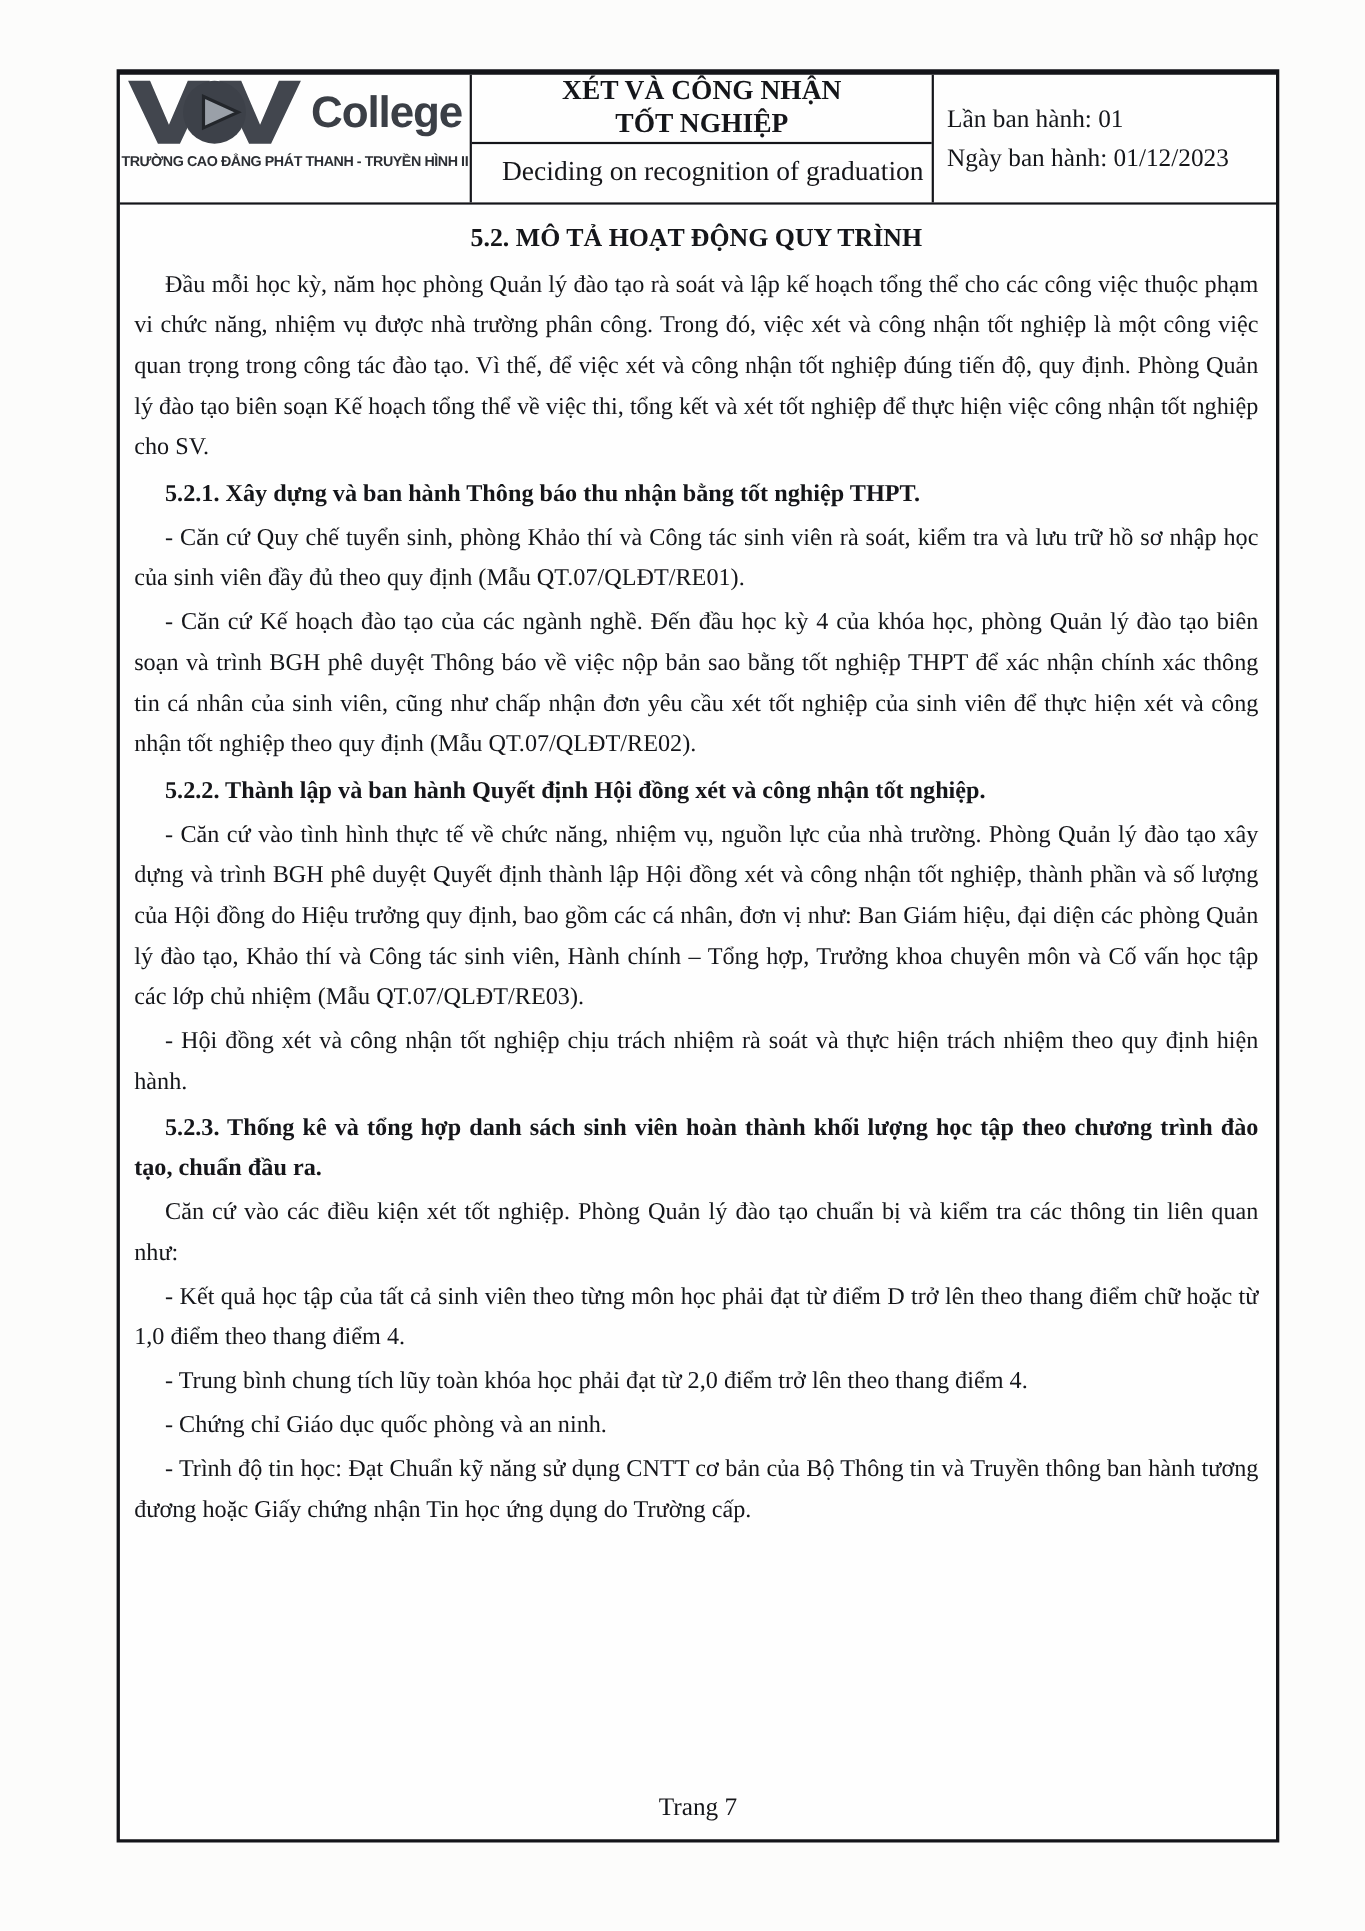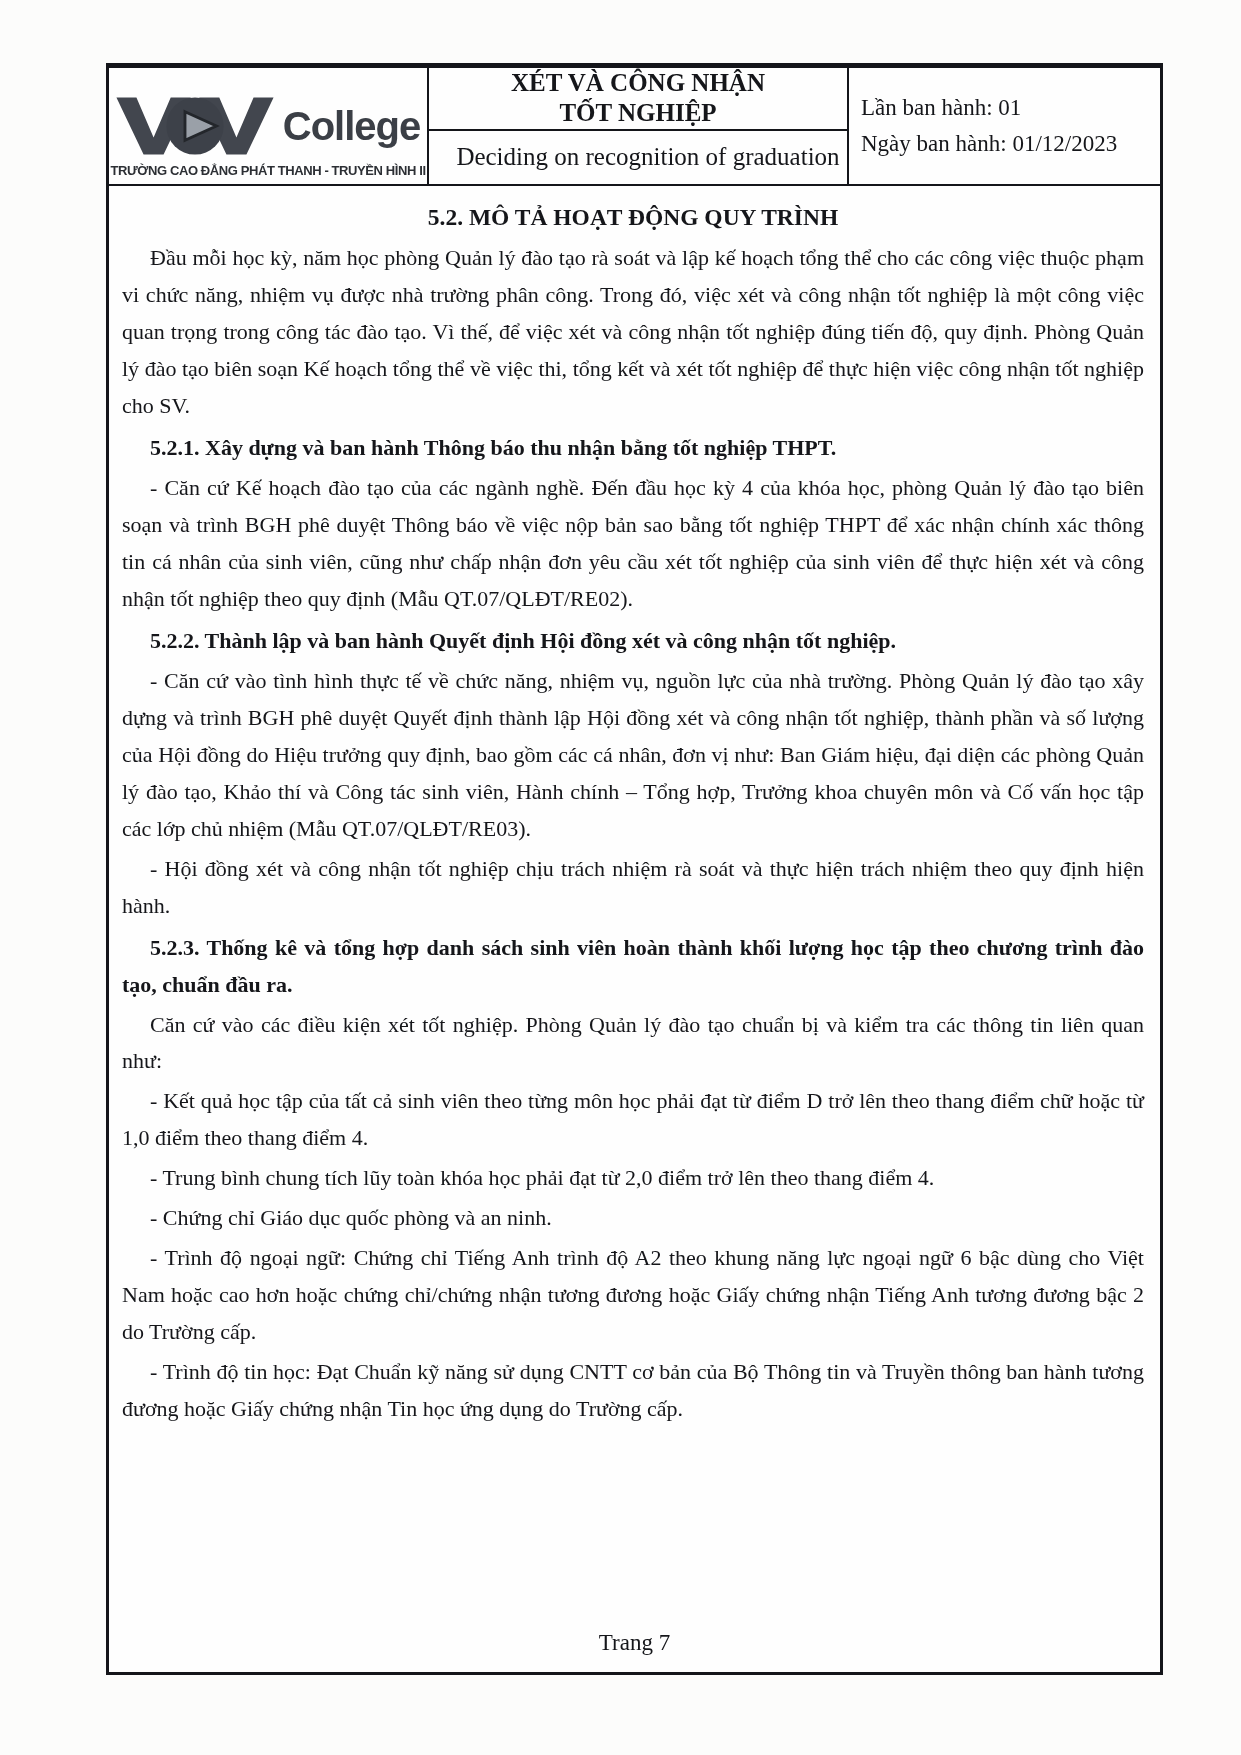"College" .cell-logo { justify-content: flex-end -> flex-start }
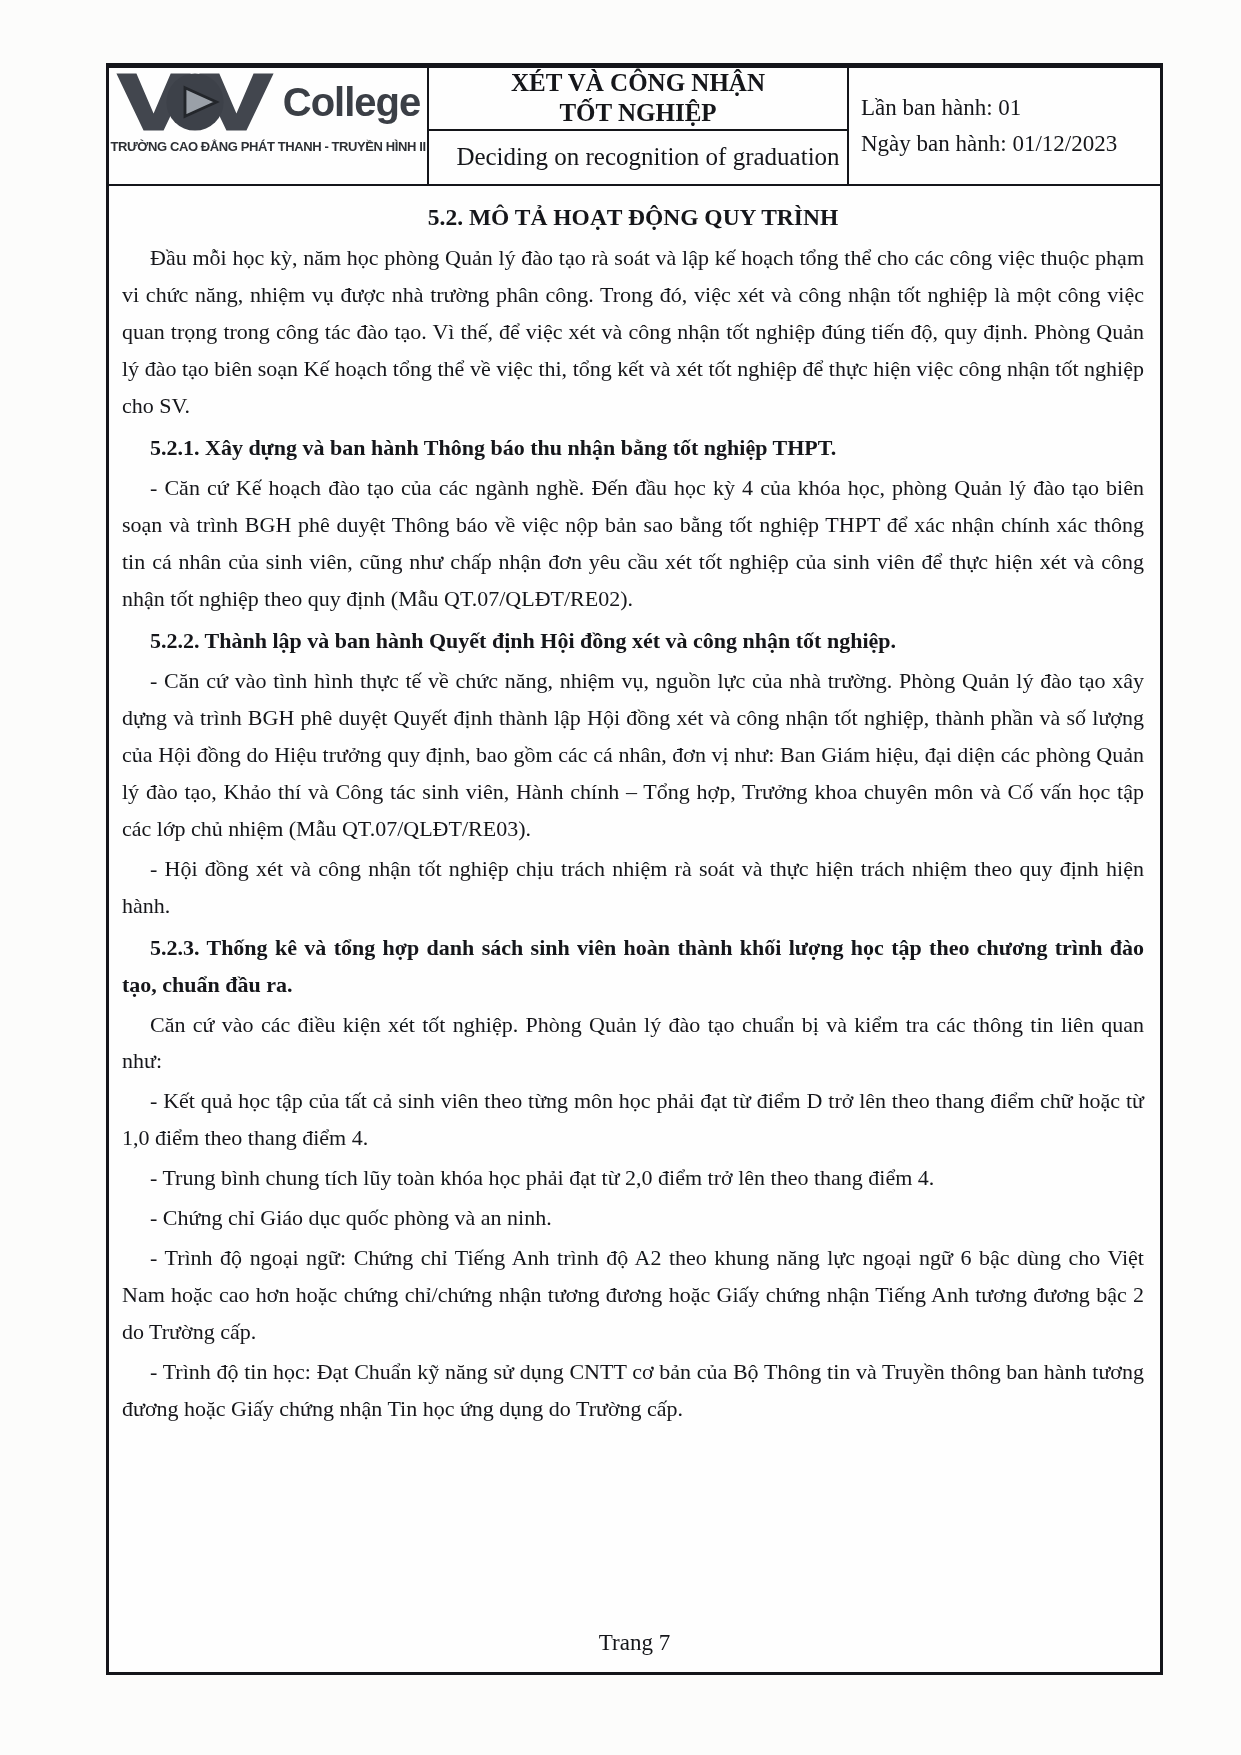"- Căn cứ Quy chế" p.body-p { html: none -> <p>- Căn cứ Quy chế tuyển sinh, phòng Khảo thí và Công tác sinh viên rà soát, kiểm tra và lưu trữ hồ sơ nhập học của sinh viên đầy đủ theo quy định (Mẫu QT.07/QLĐT/RE01).</p> }
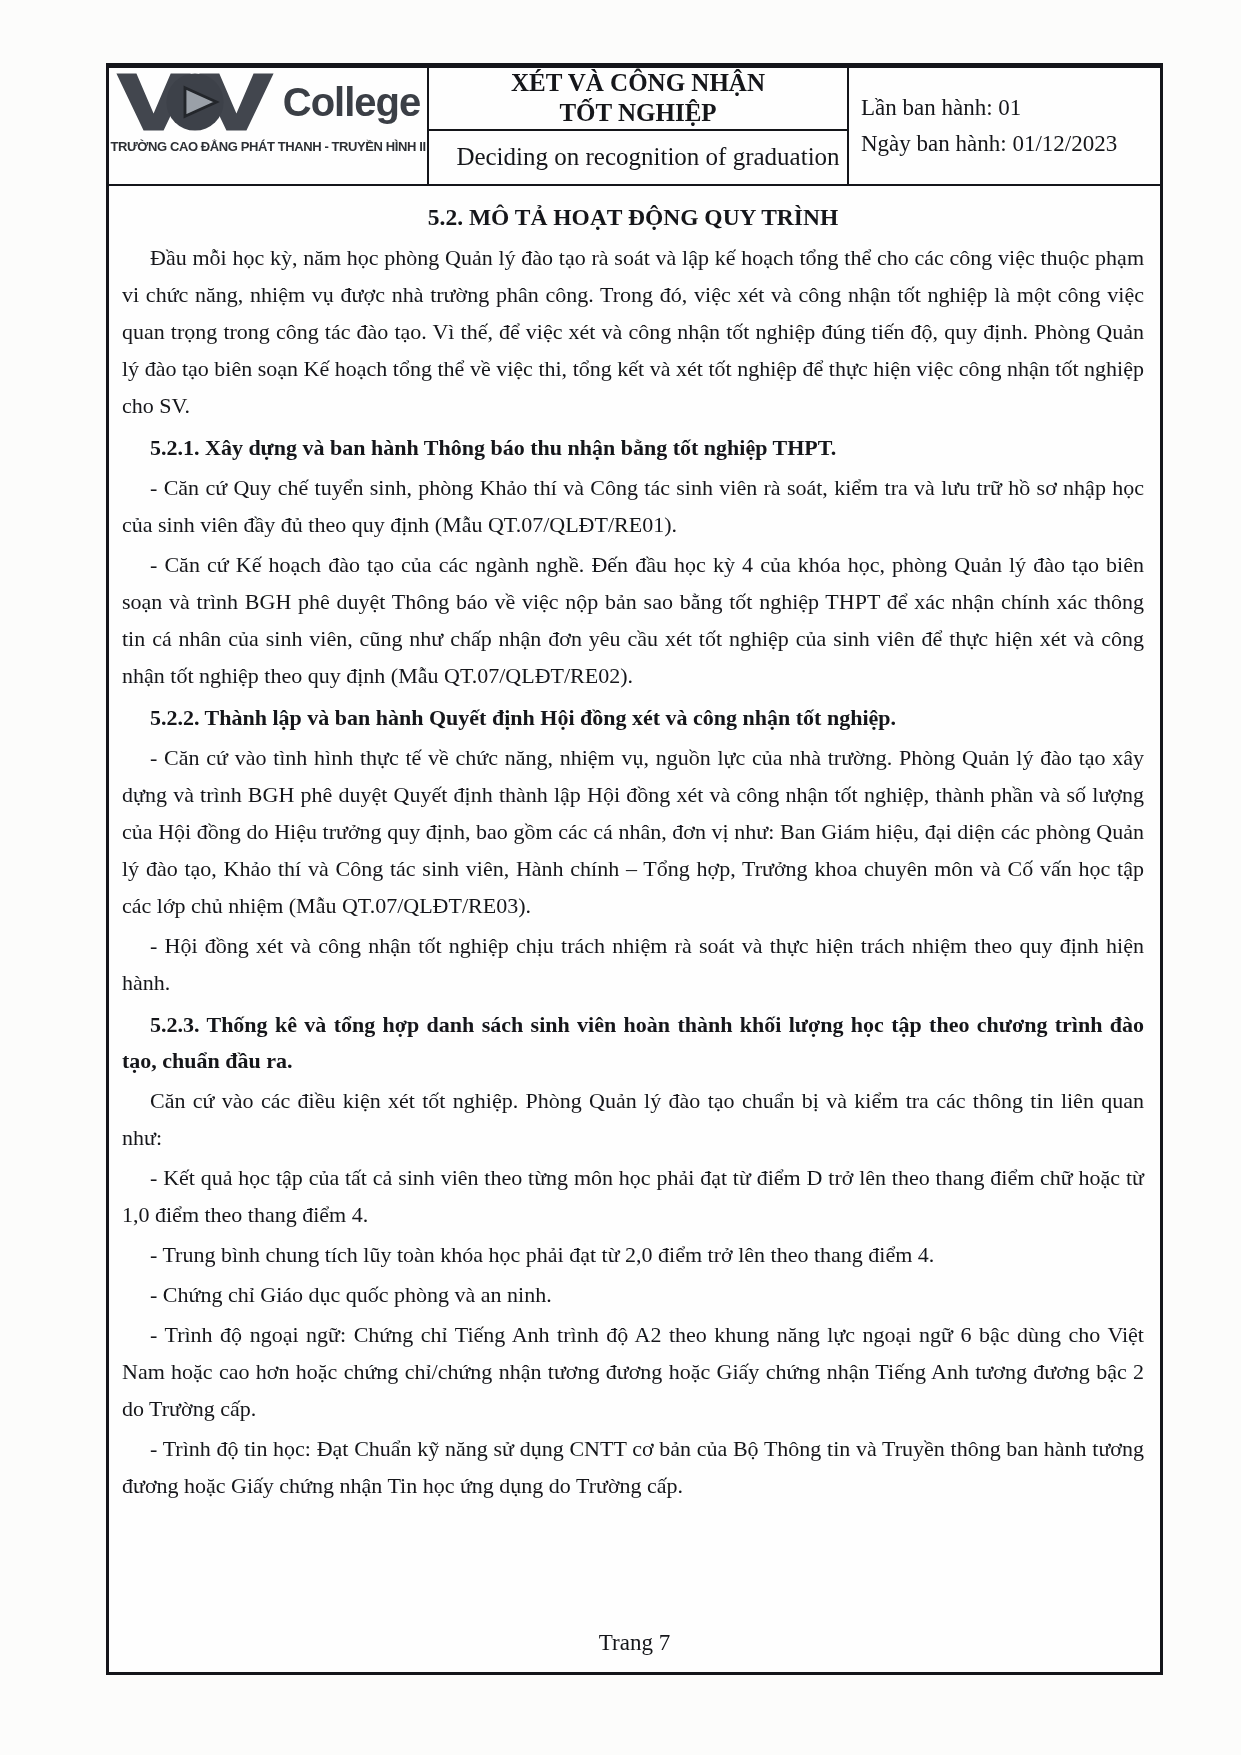"- Trình độ ngoại ngữ:" p.body-p { html: <p>- Trình độ ngoại ngữ: Chứng chỉ Tiếng Anh trình độ A2 theo khung năng lực ngoại ngữ 6 bậc dùng cho Việt Nam hoặc cao hơn hoặc chứng chỉ/chứng nhận tương đương hoặc Giấy chứng nhận Tiếng Anh tương đương bậc 2 do Trường cấp.</p> -> none }
